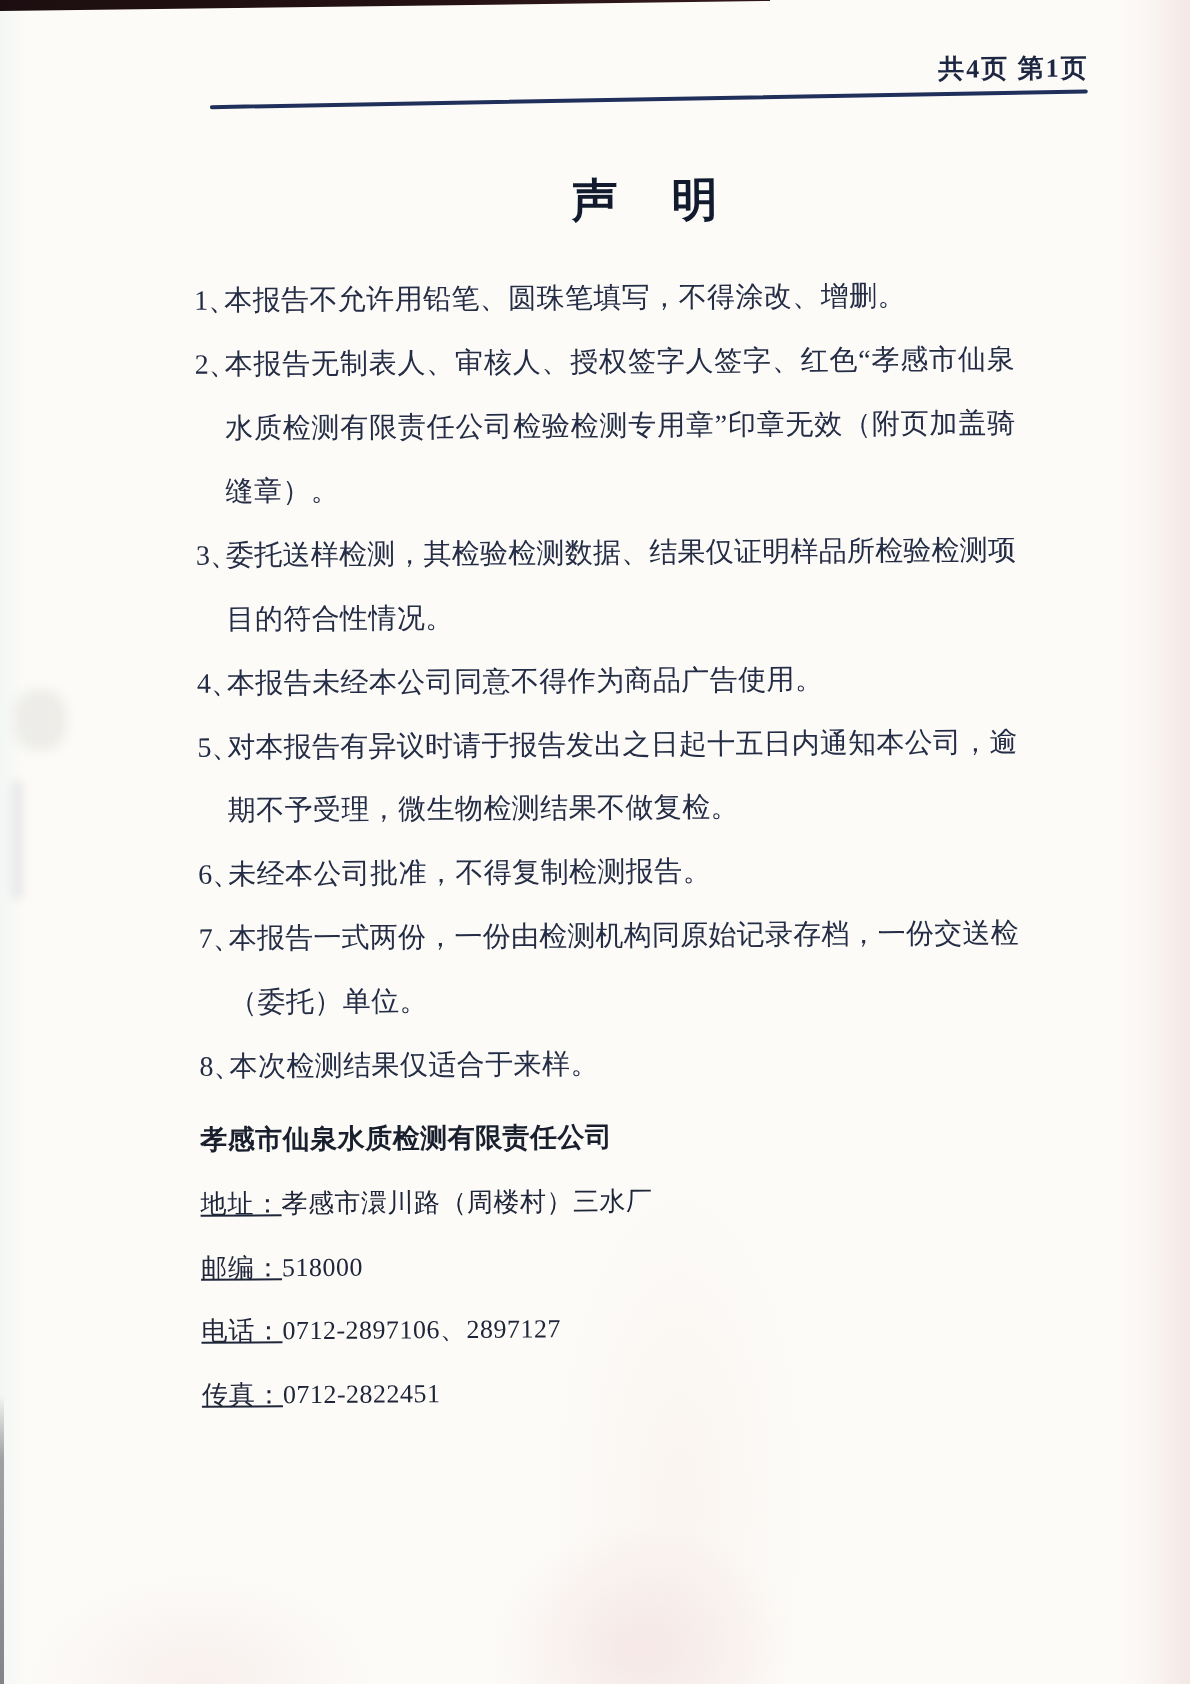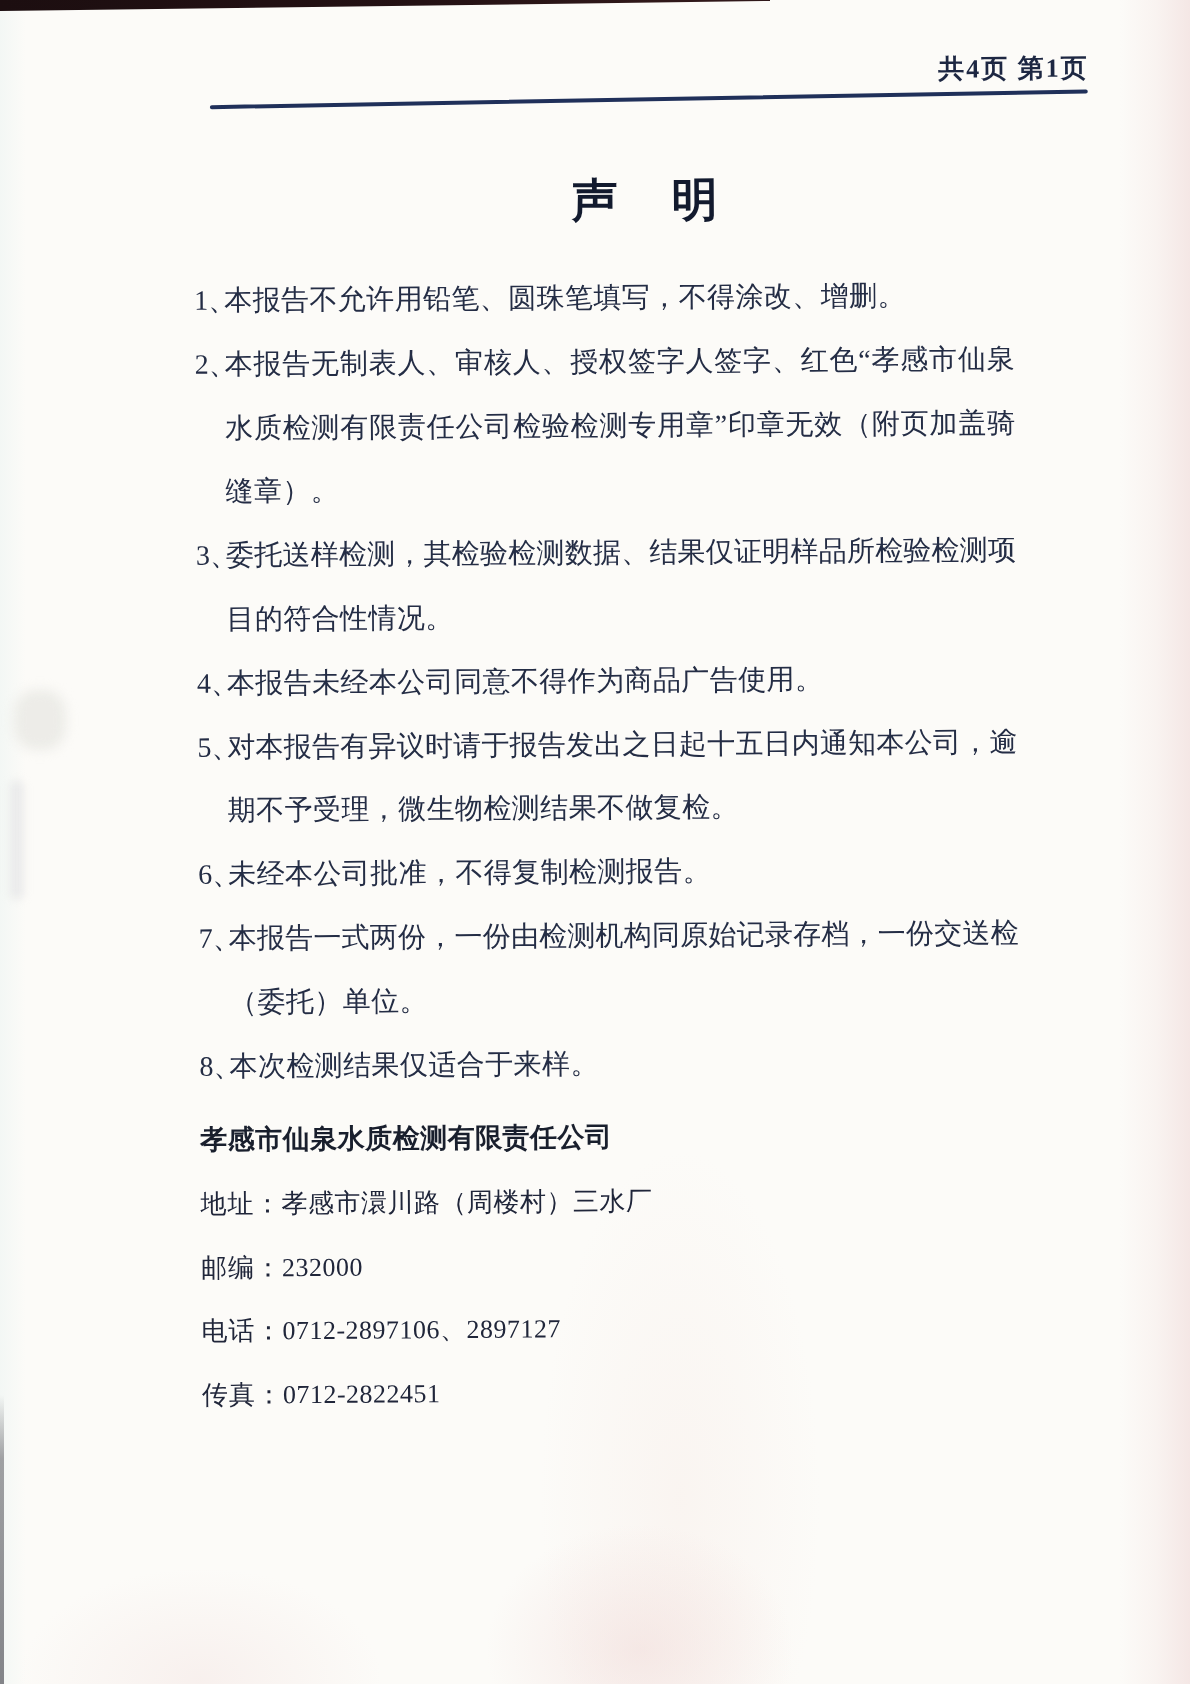"地址：" .contact-label { text-decoration: none -> underline }
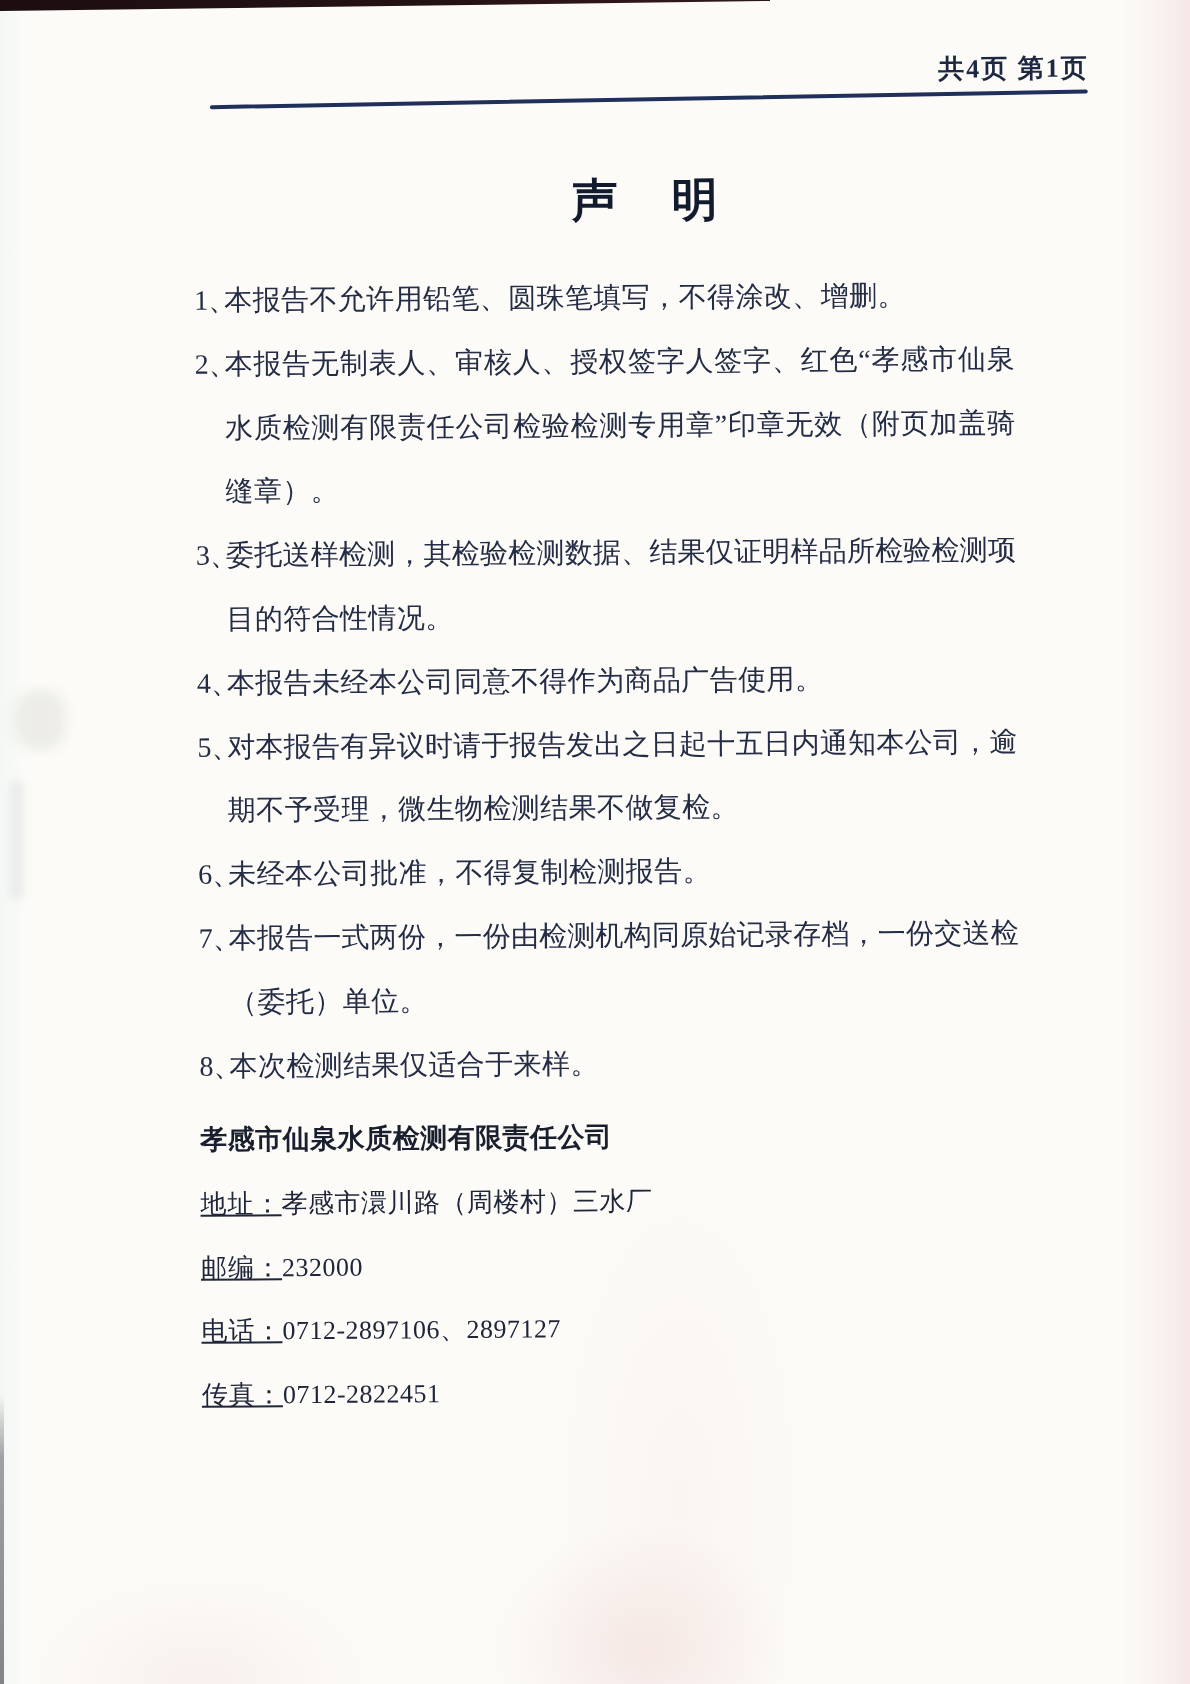"232000" span.contact-value { text: 232000 -> 518000 }
